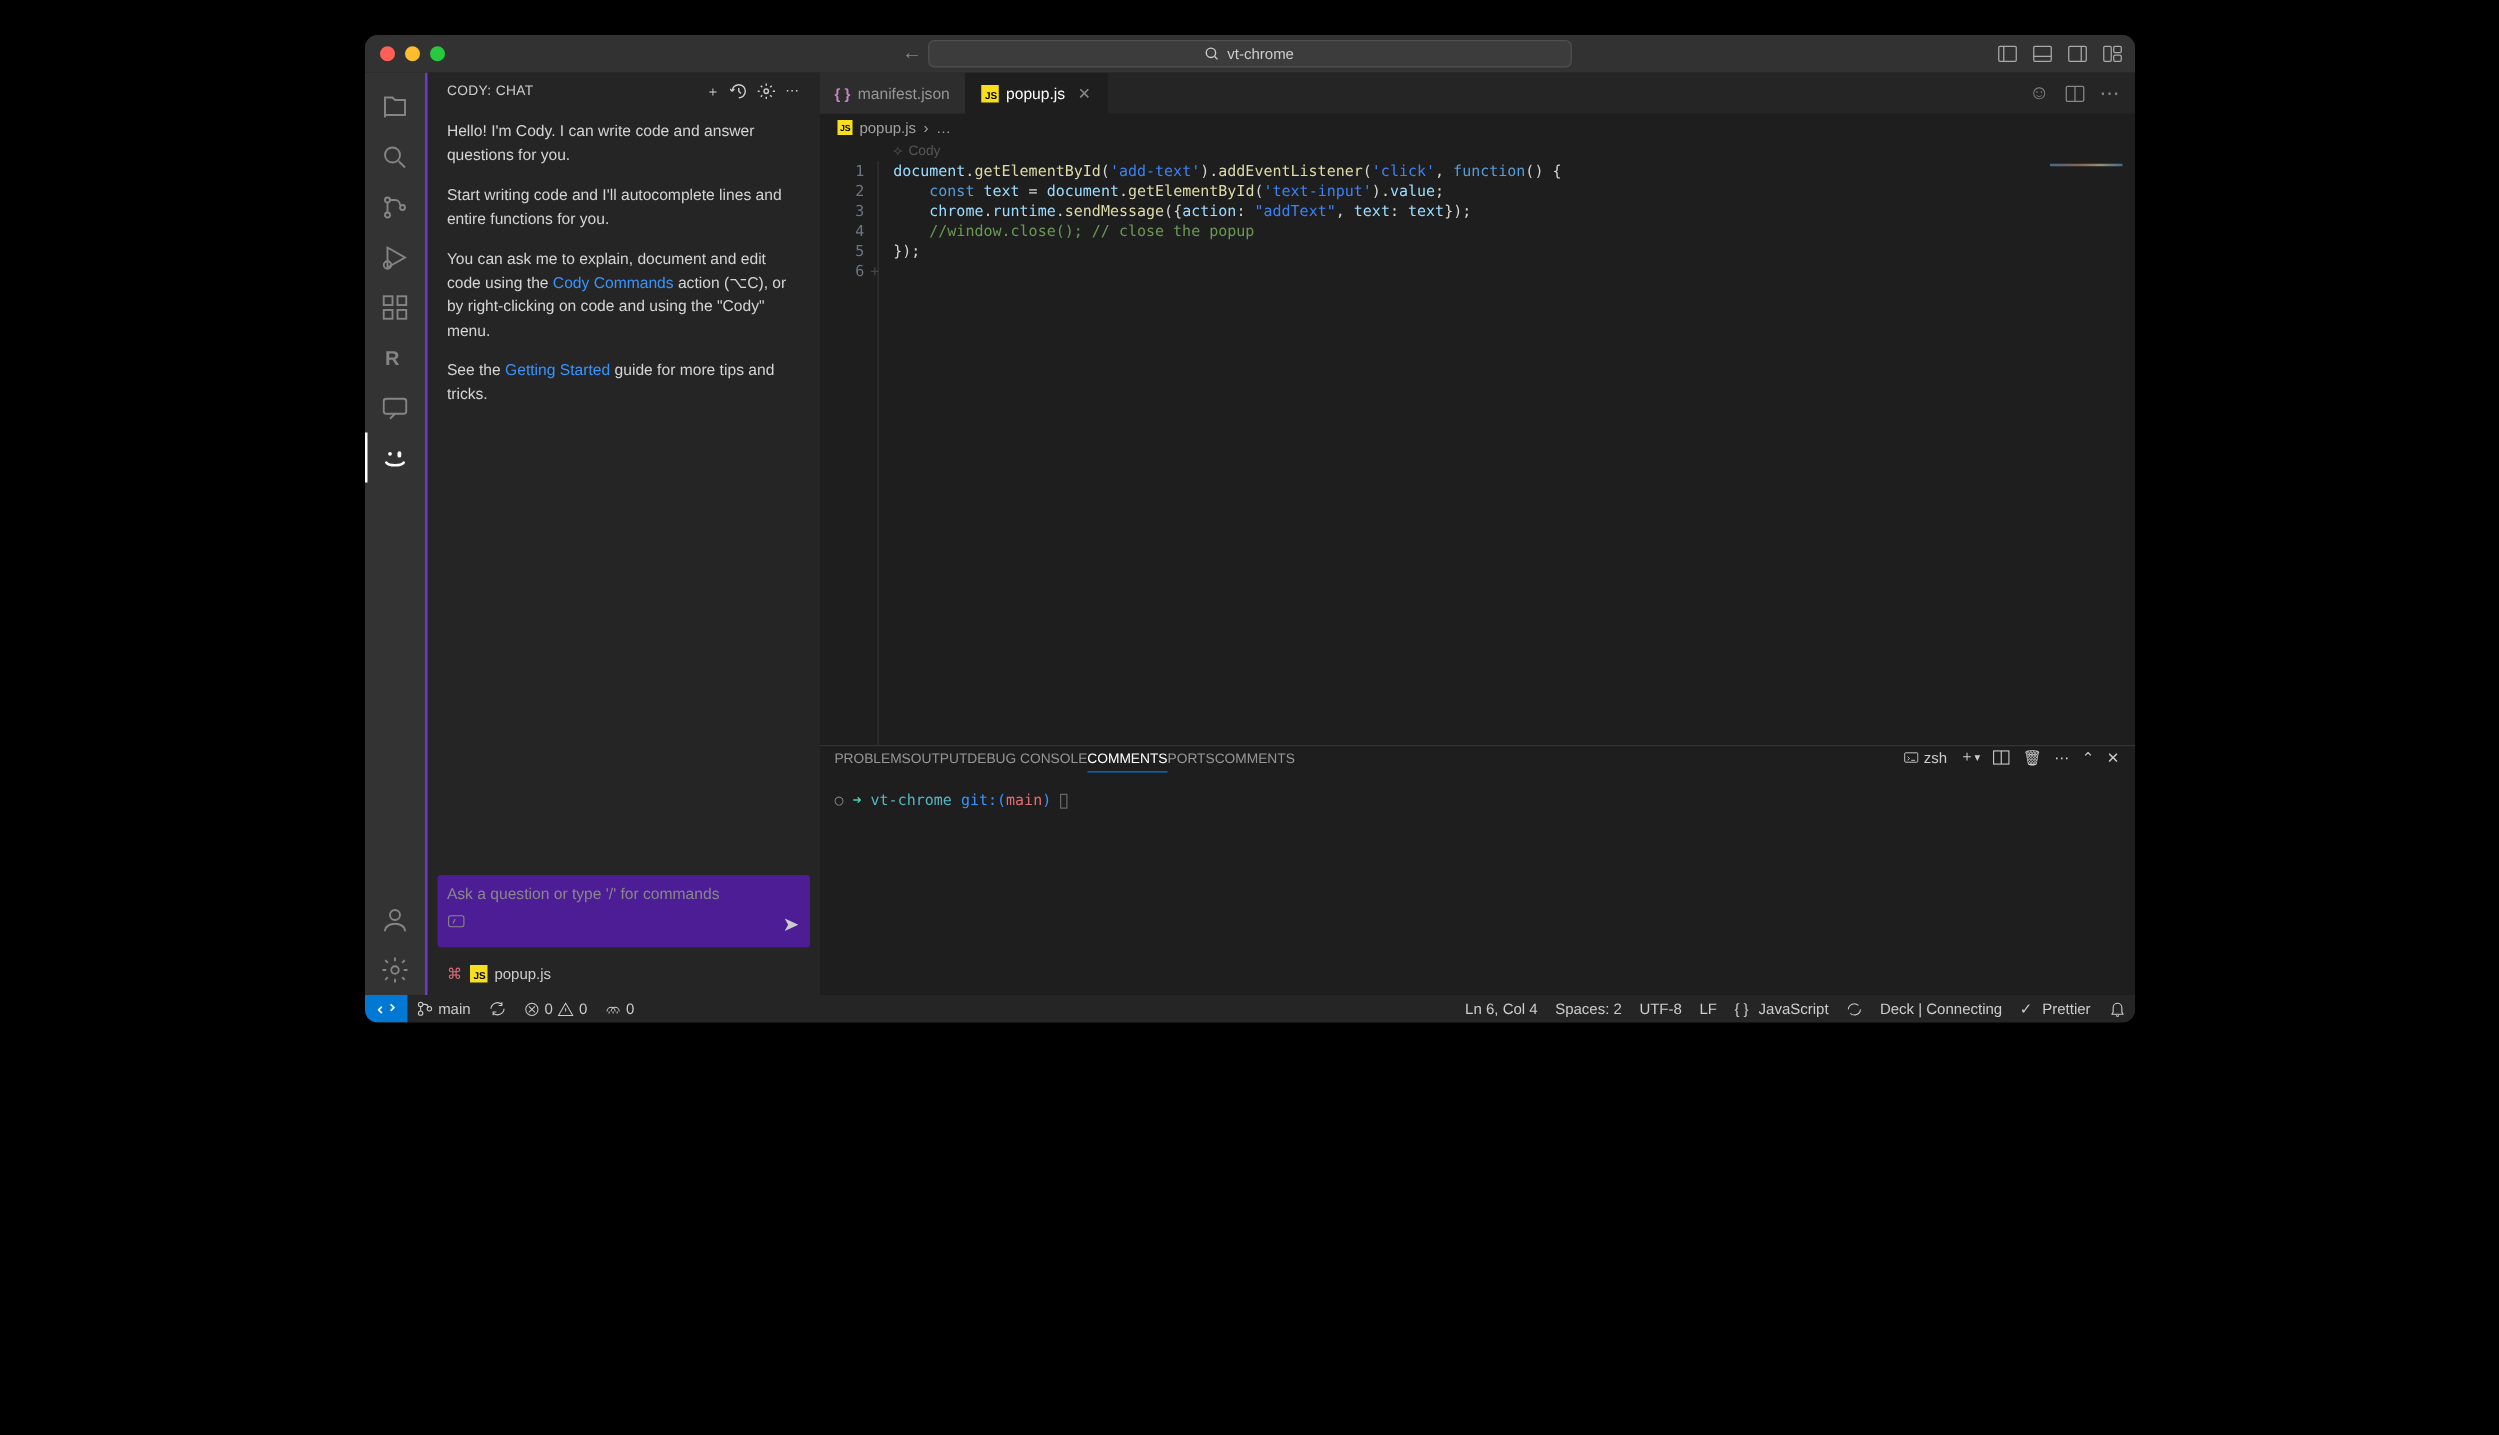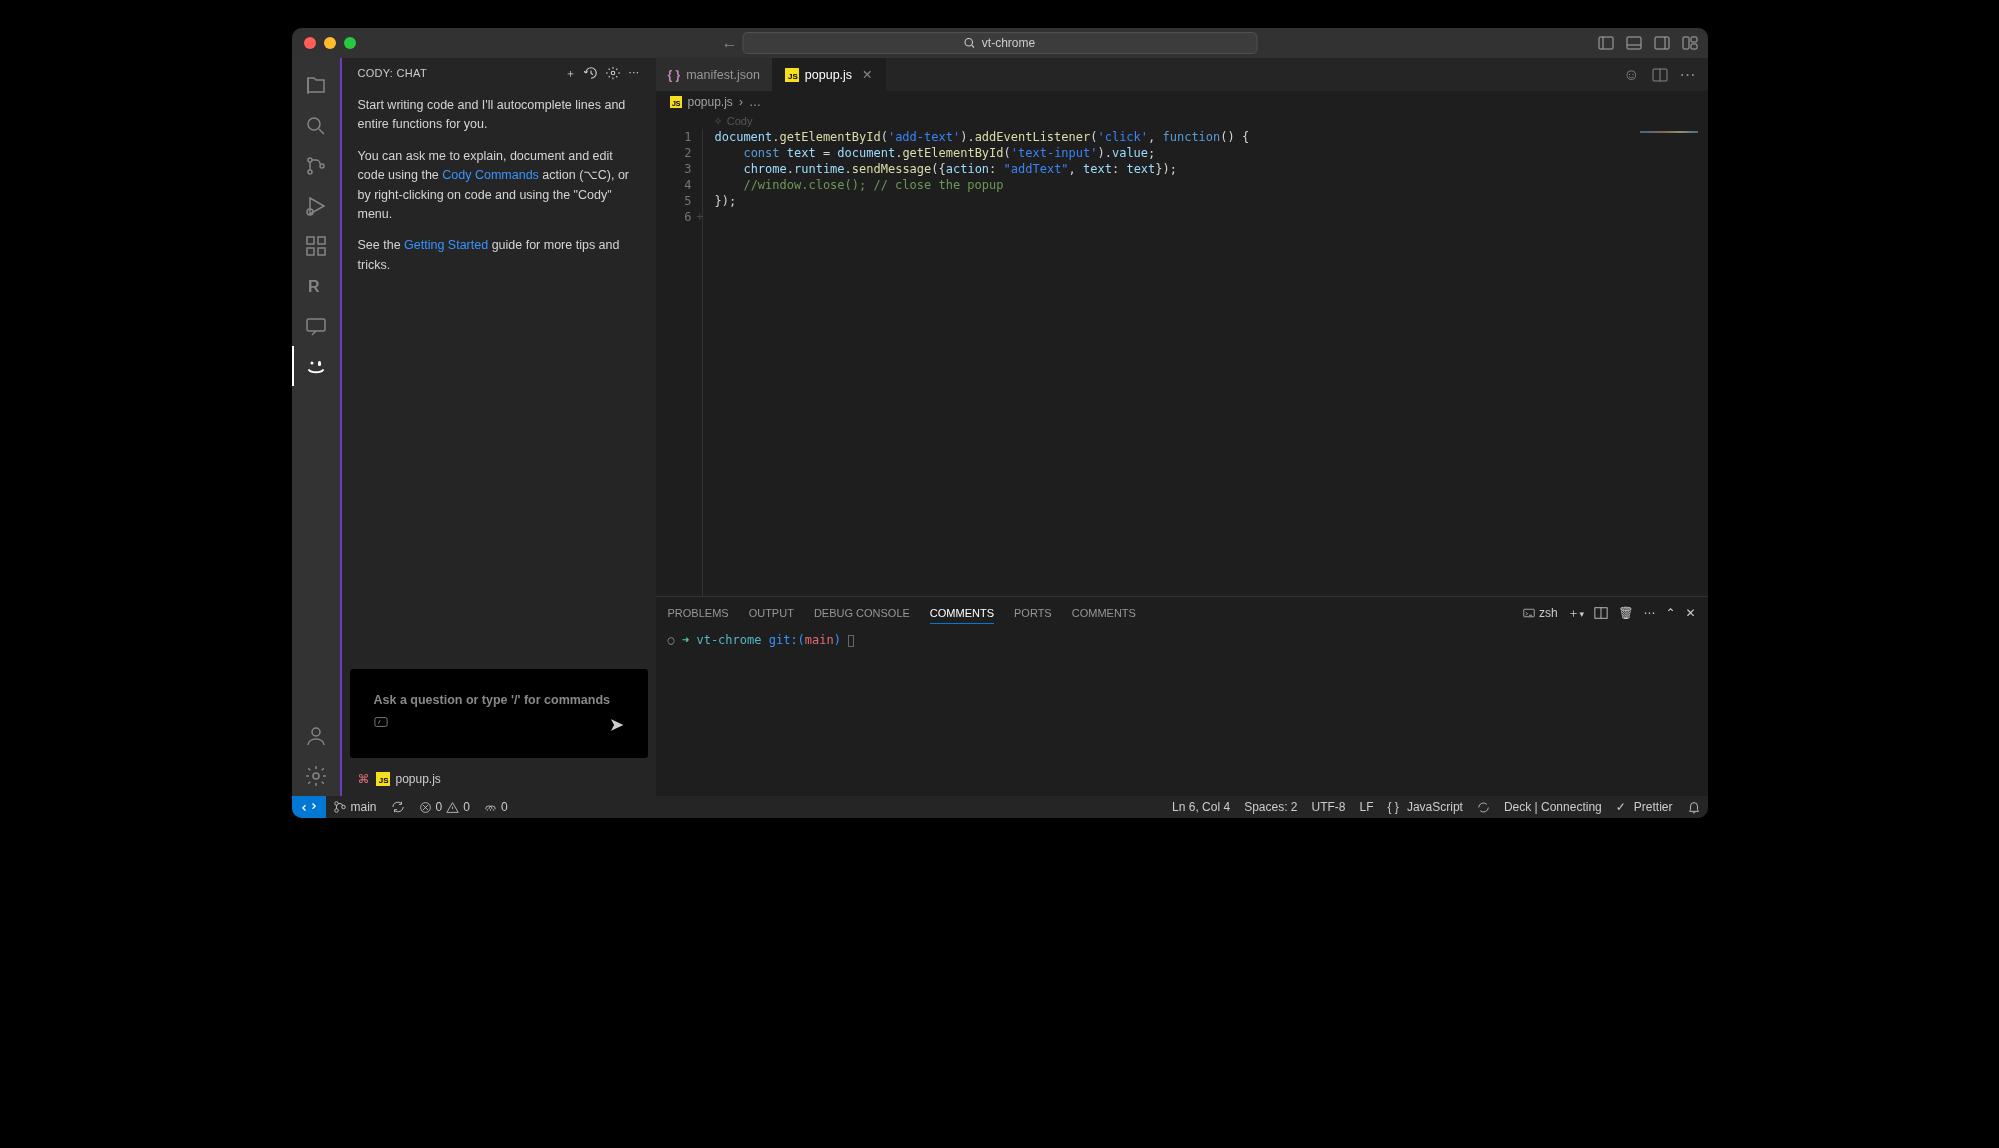"Hello! I'm Cody. I can" p { html: none -> <p>Hello! I'm Cody. I can write code and answer questions for you.</p> }
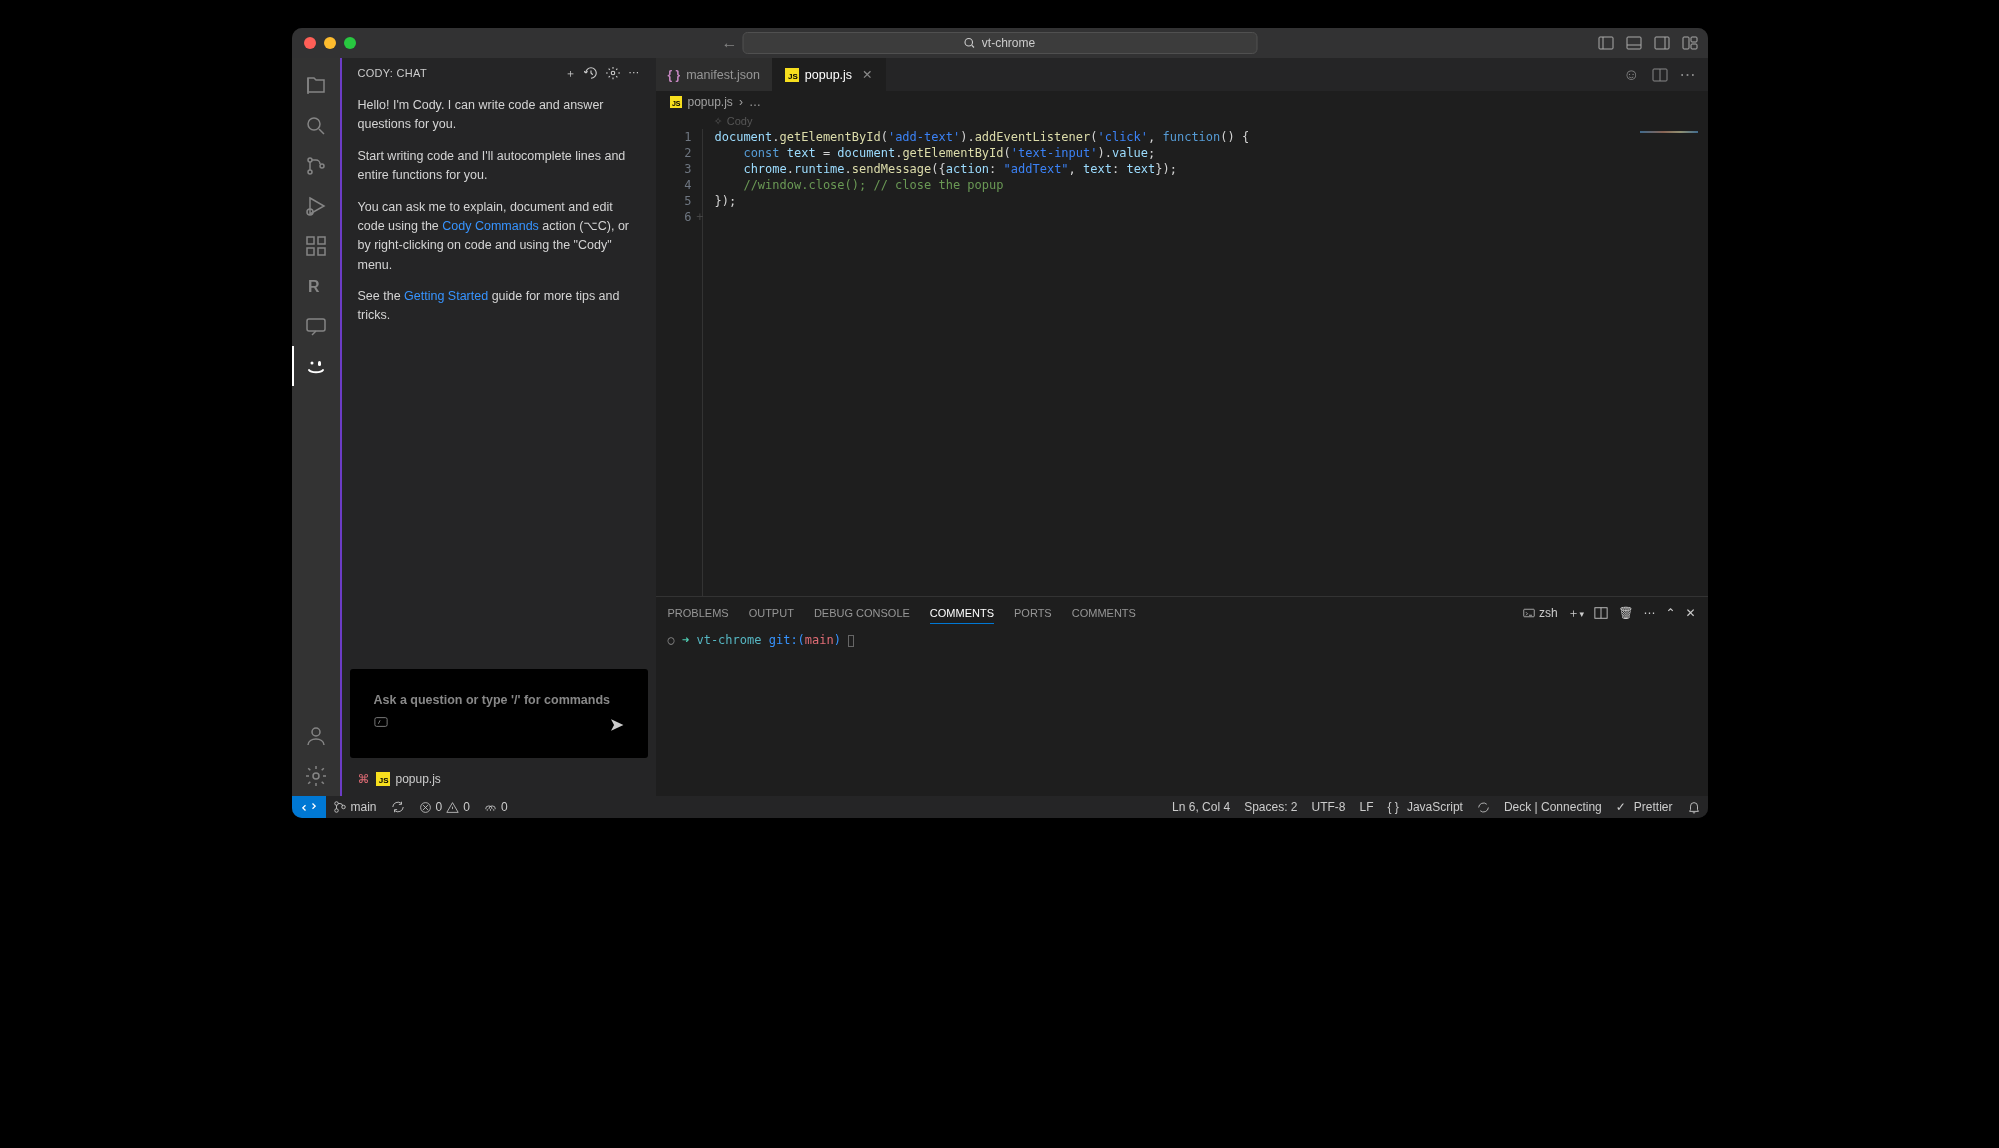"PROBLEMS" .panel-tabs { align-items: center -> flex-start; gap: 20px -> none }
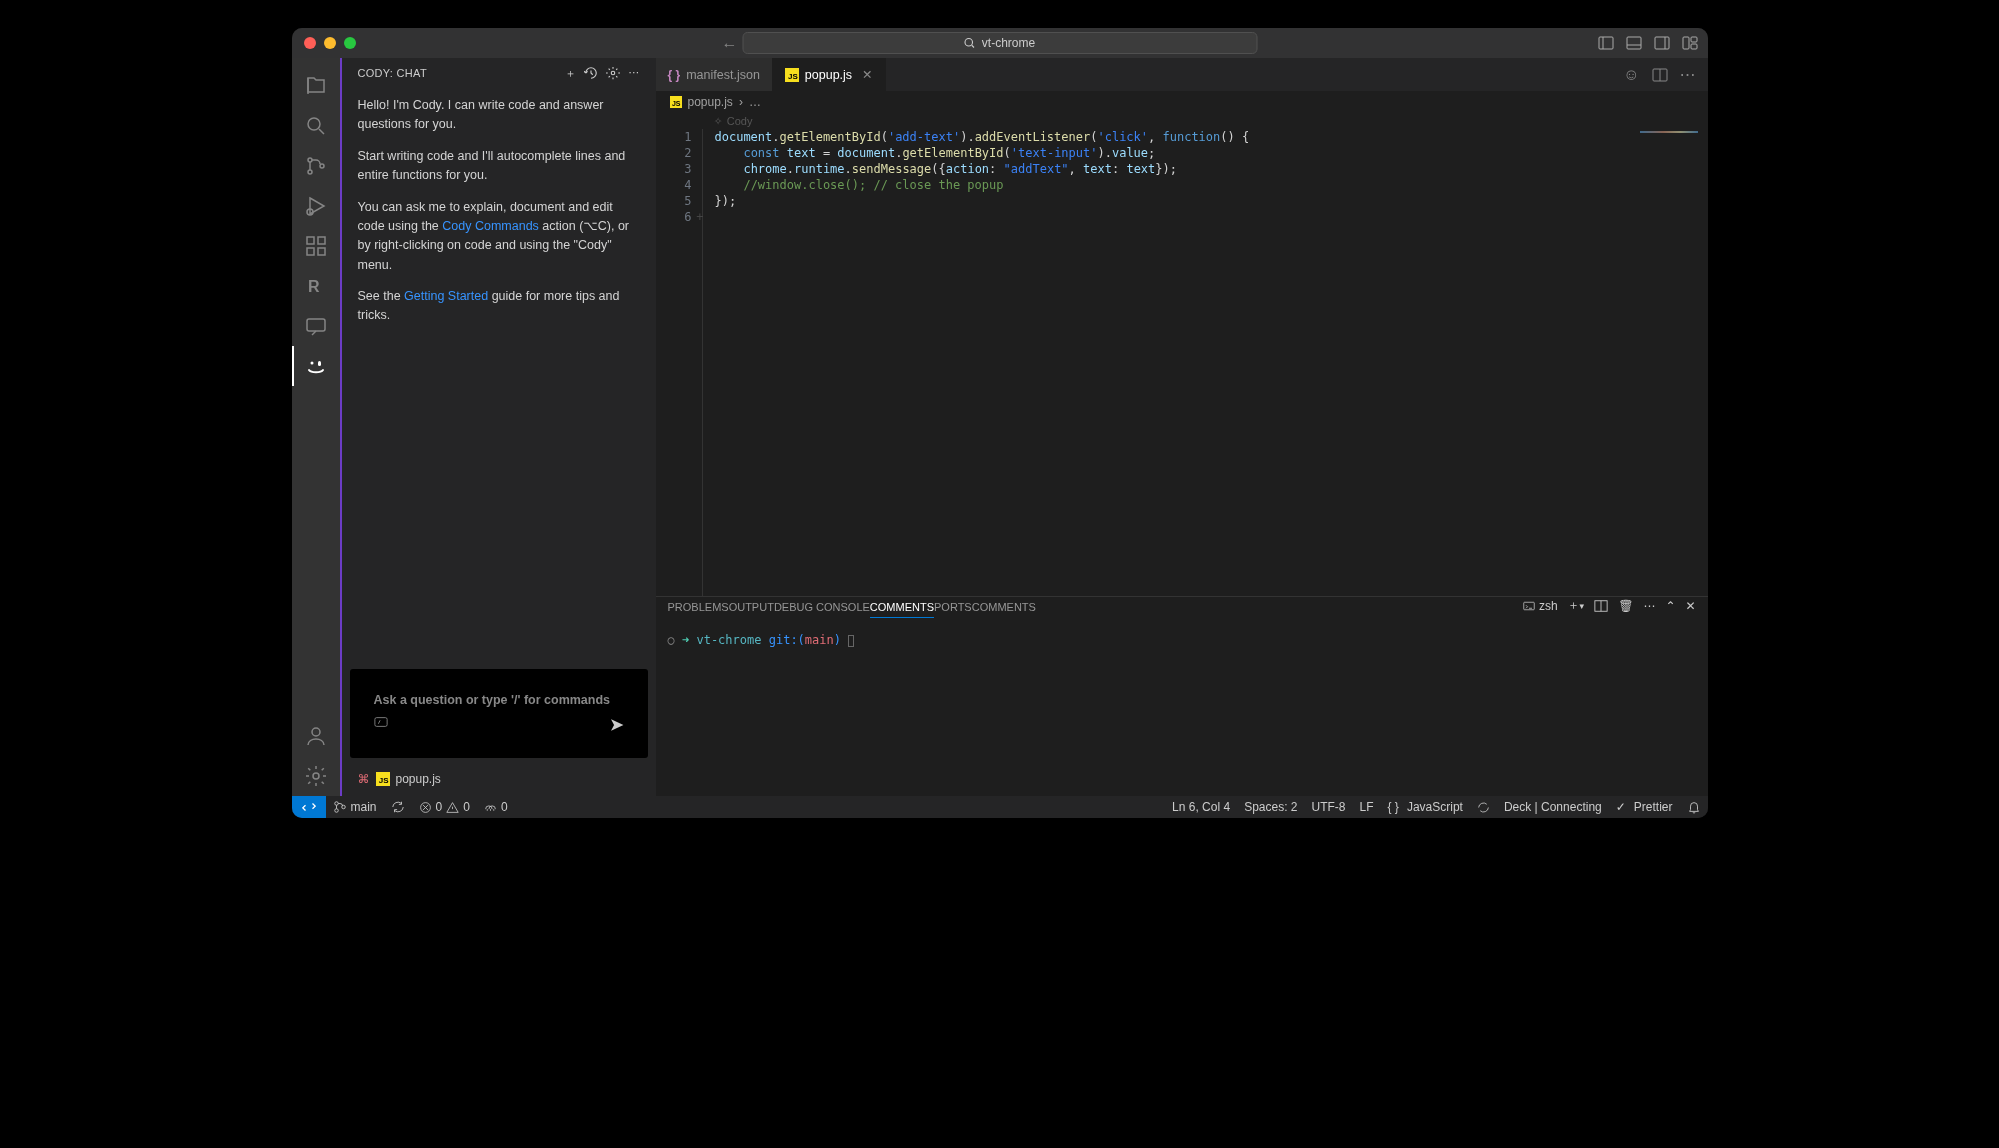"Ask a question or type" .chat-input { background: #000000 -> #4c1d95; font-weight: bold -> none; padding: 24px -> 8px }
